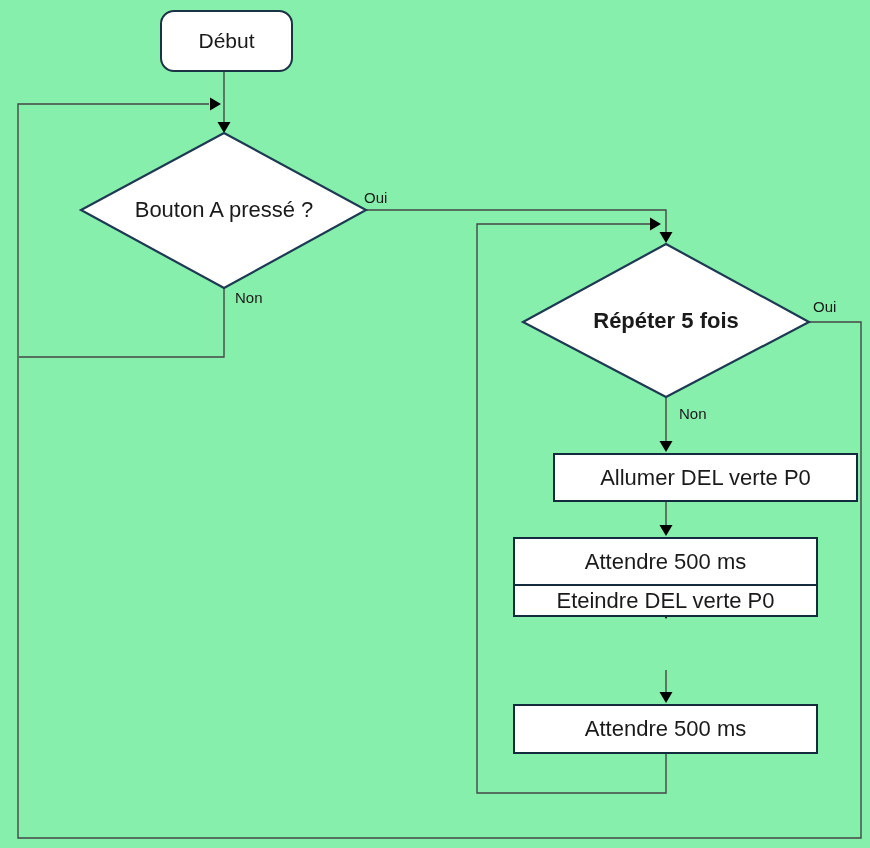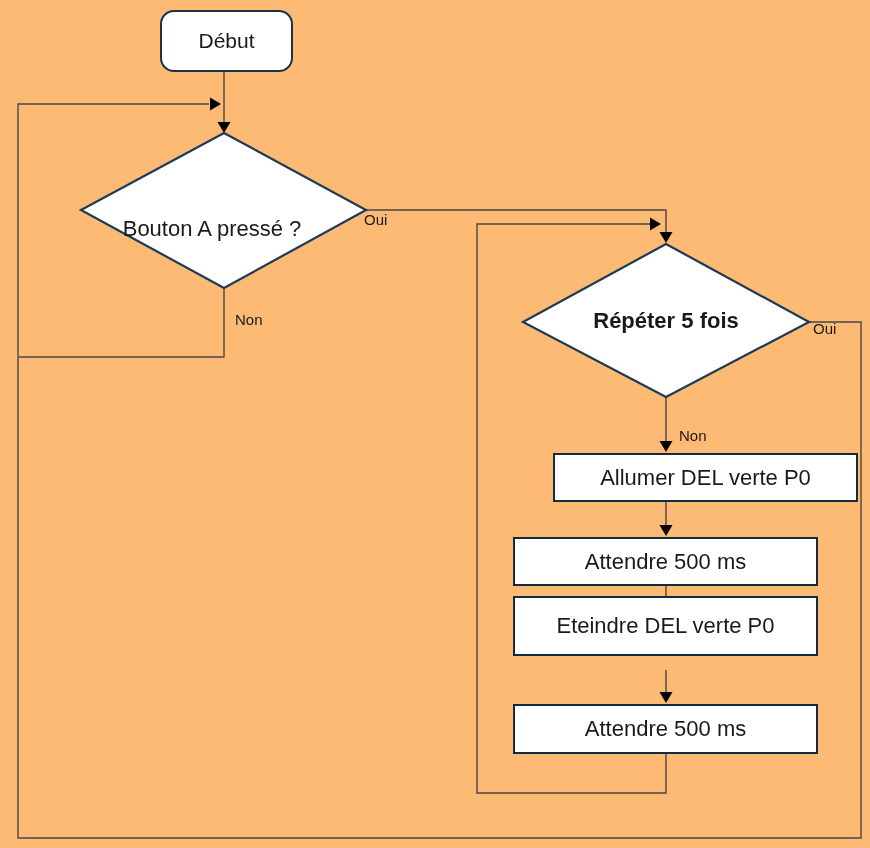"Début" .canvas { background: #fdba74 -> #86efac }
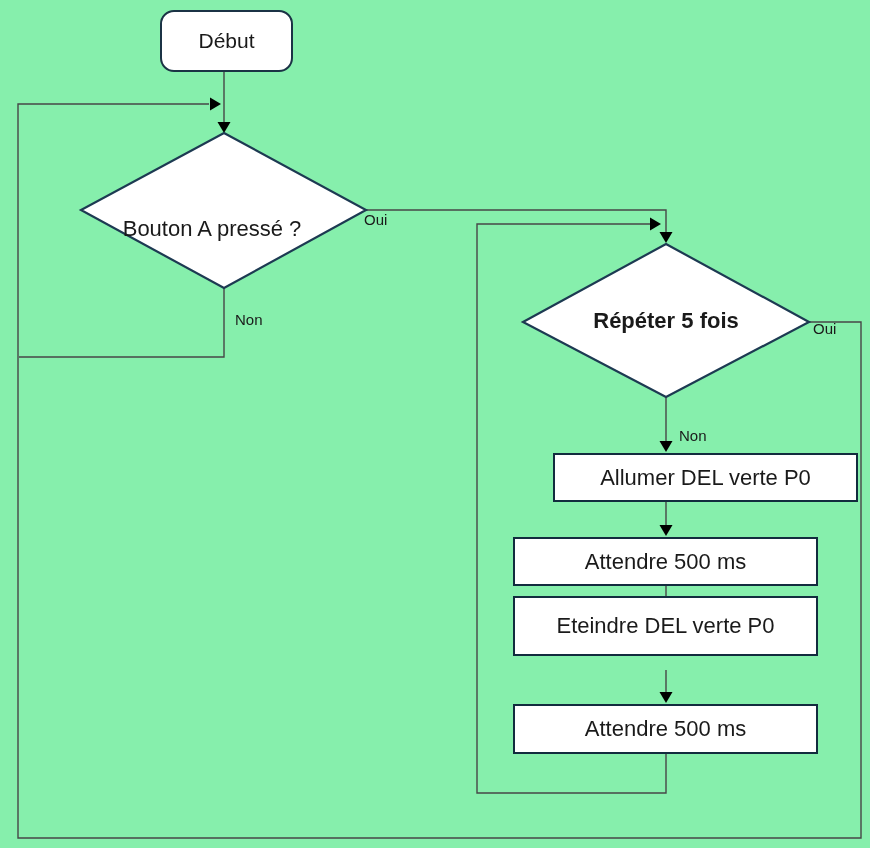"Bouton A pressé ?" div.dlabel { left: 70px -> 82px; margin-top: 19px -> none }
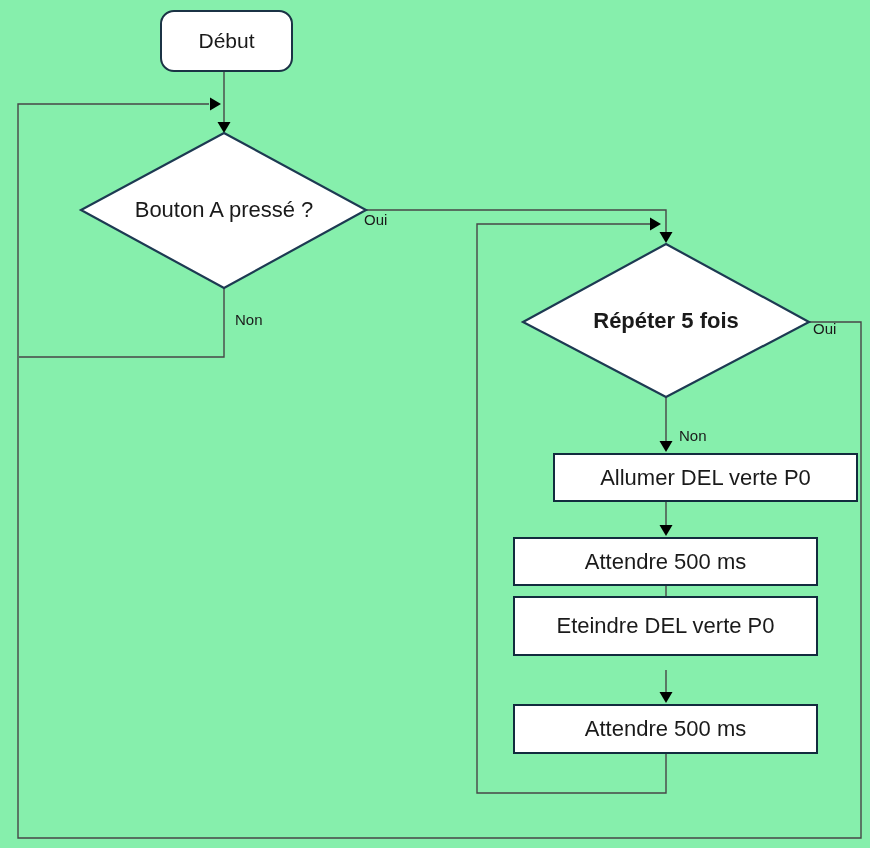"Oui" .edge-label { margin-top: 22px -> none }
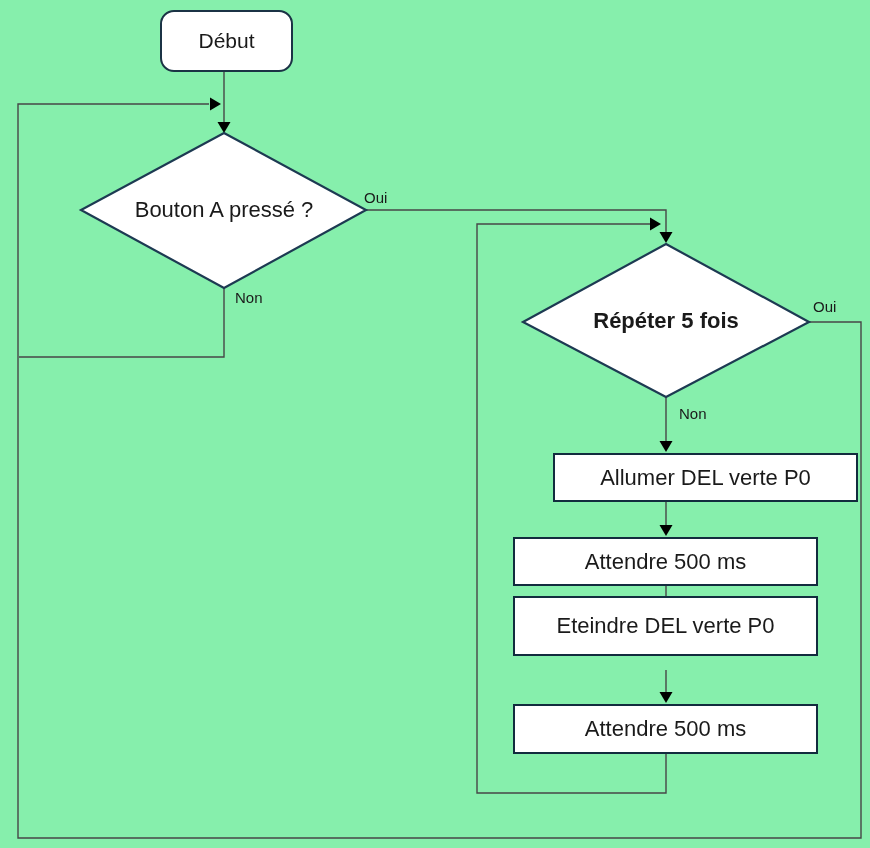"Eteindre DEL verte P0" div.node { height: 60px -> 33px; top: 596px -> 584px }
